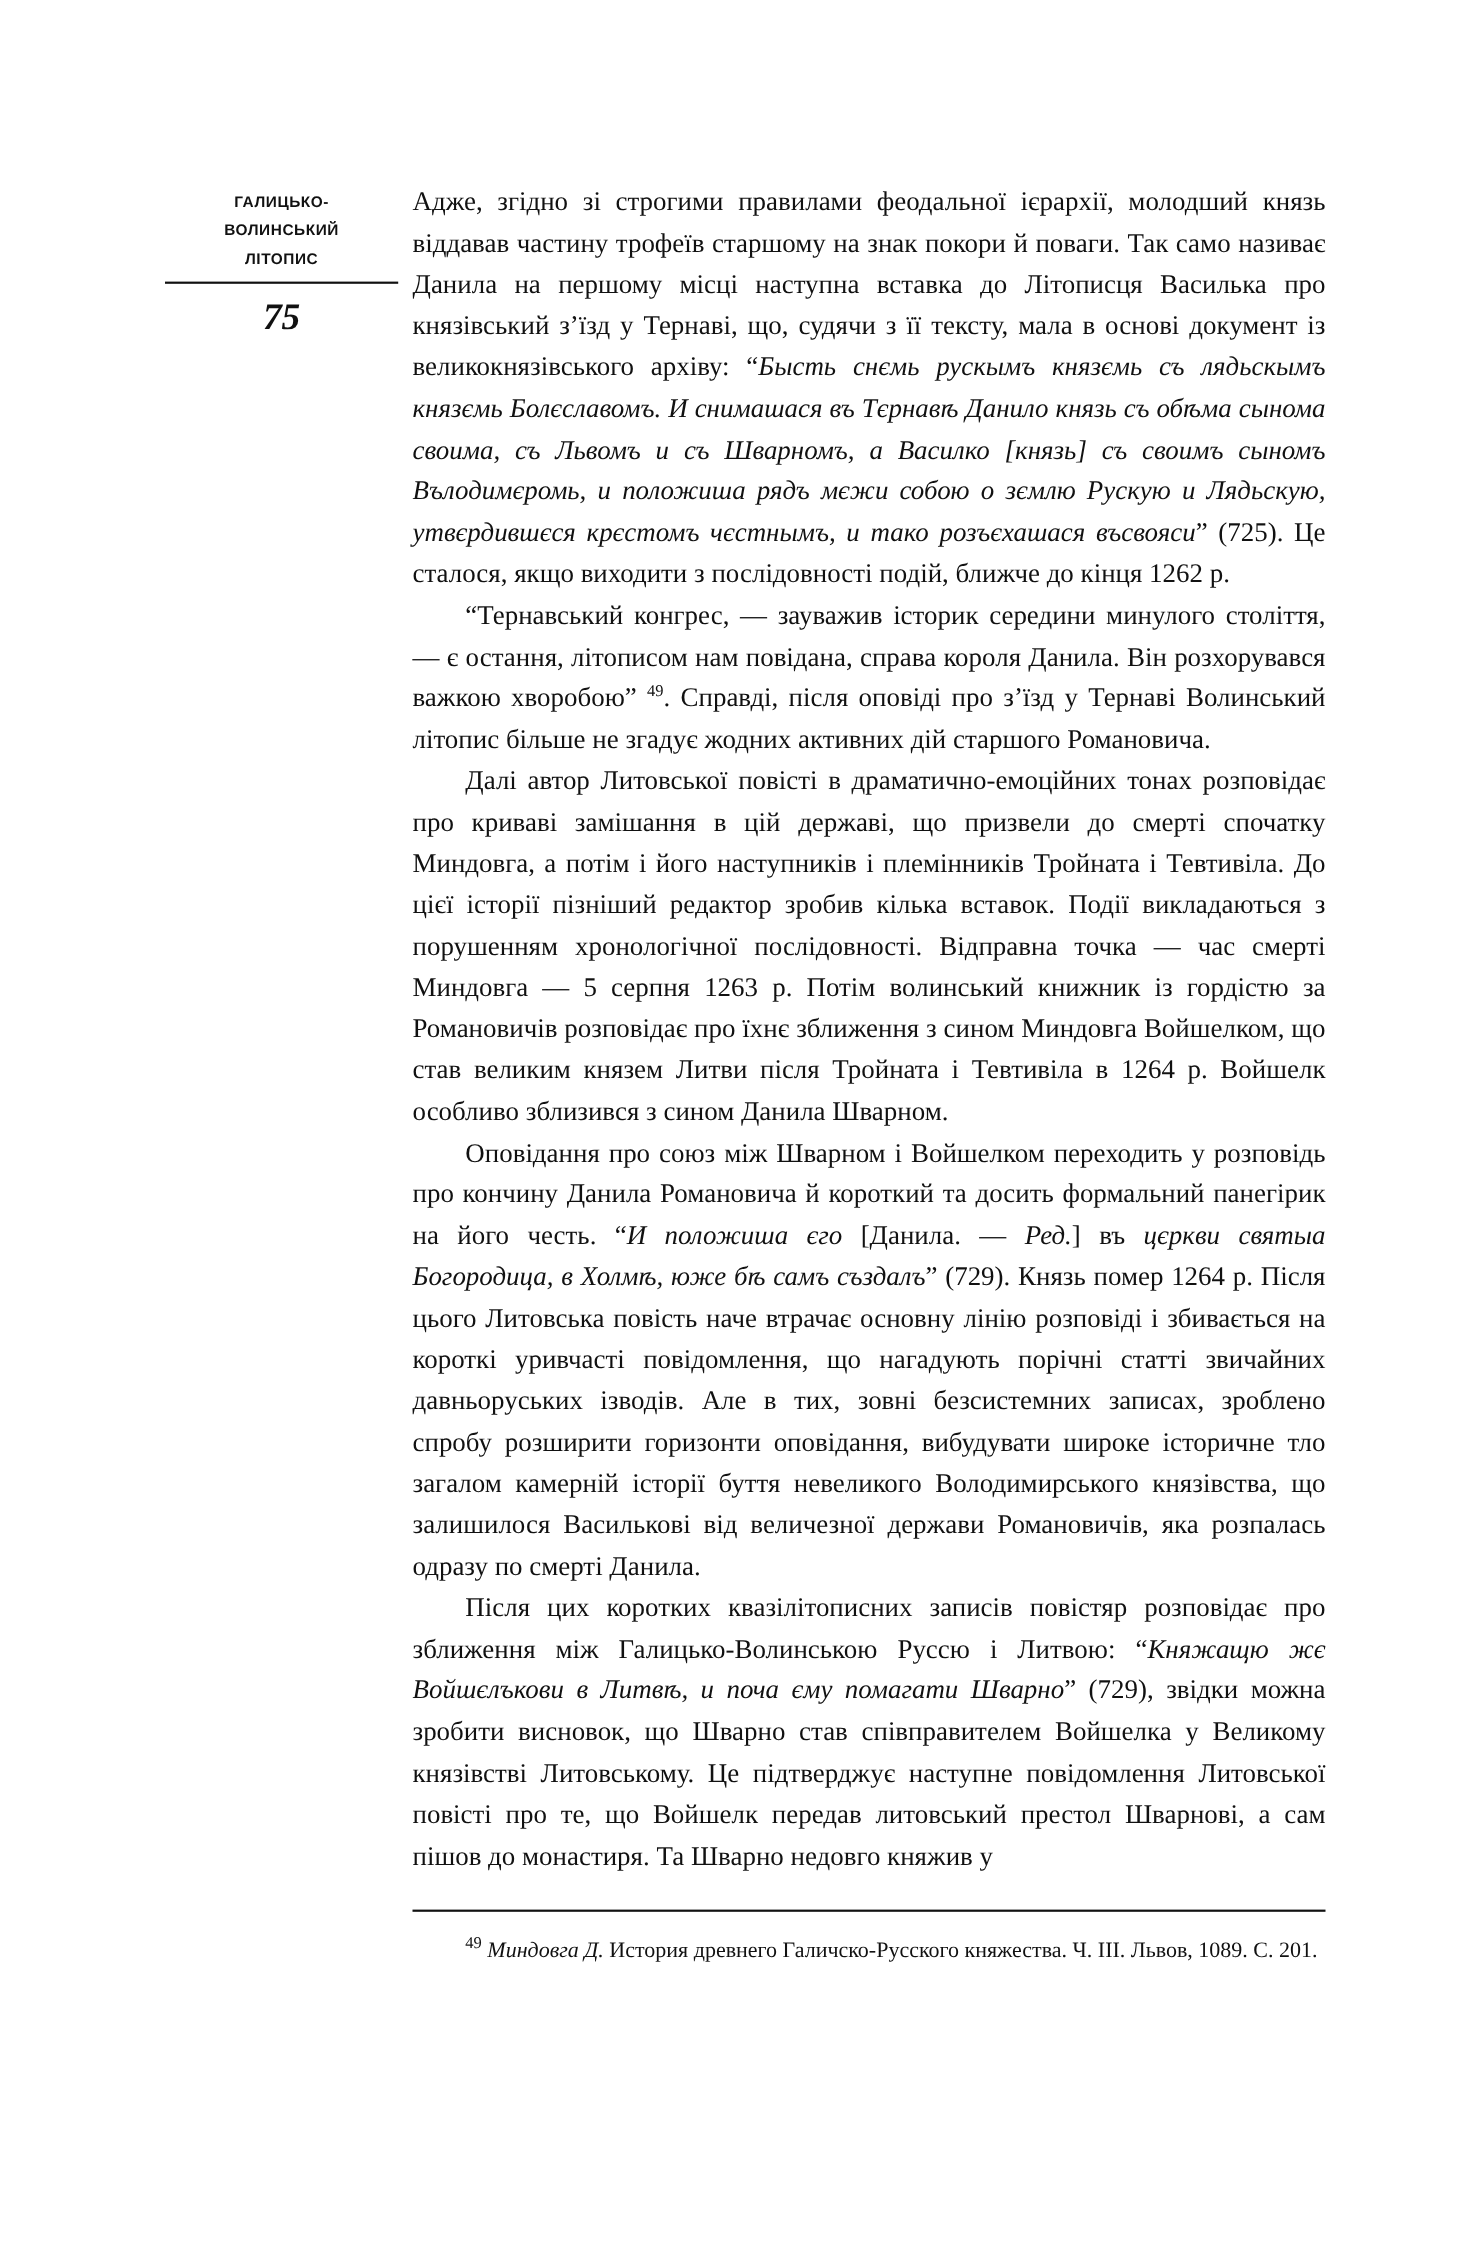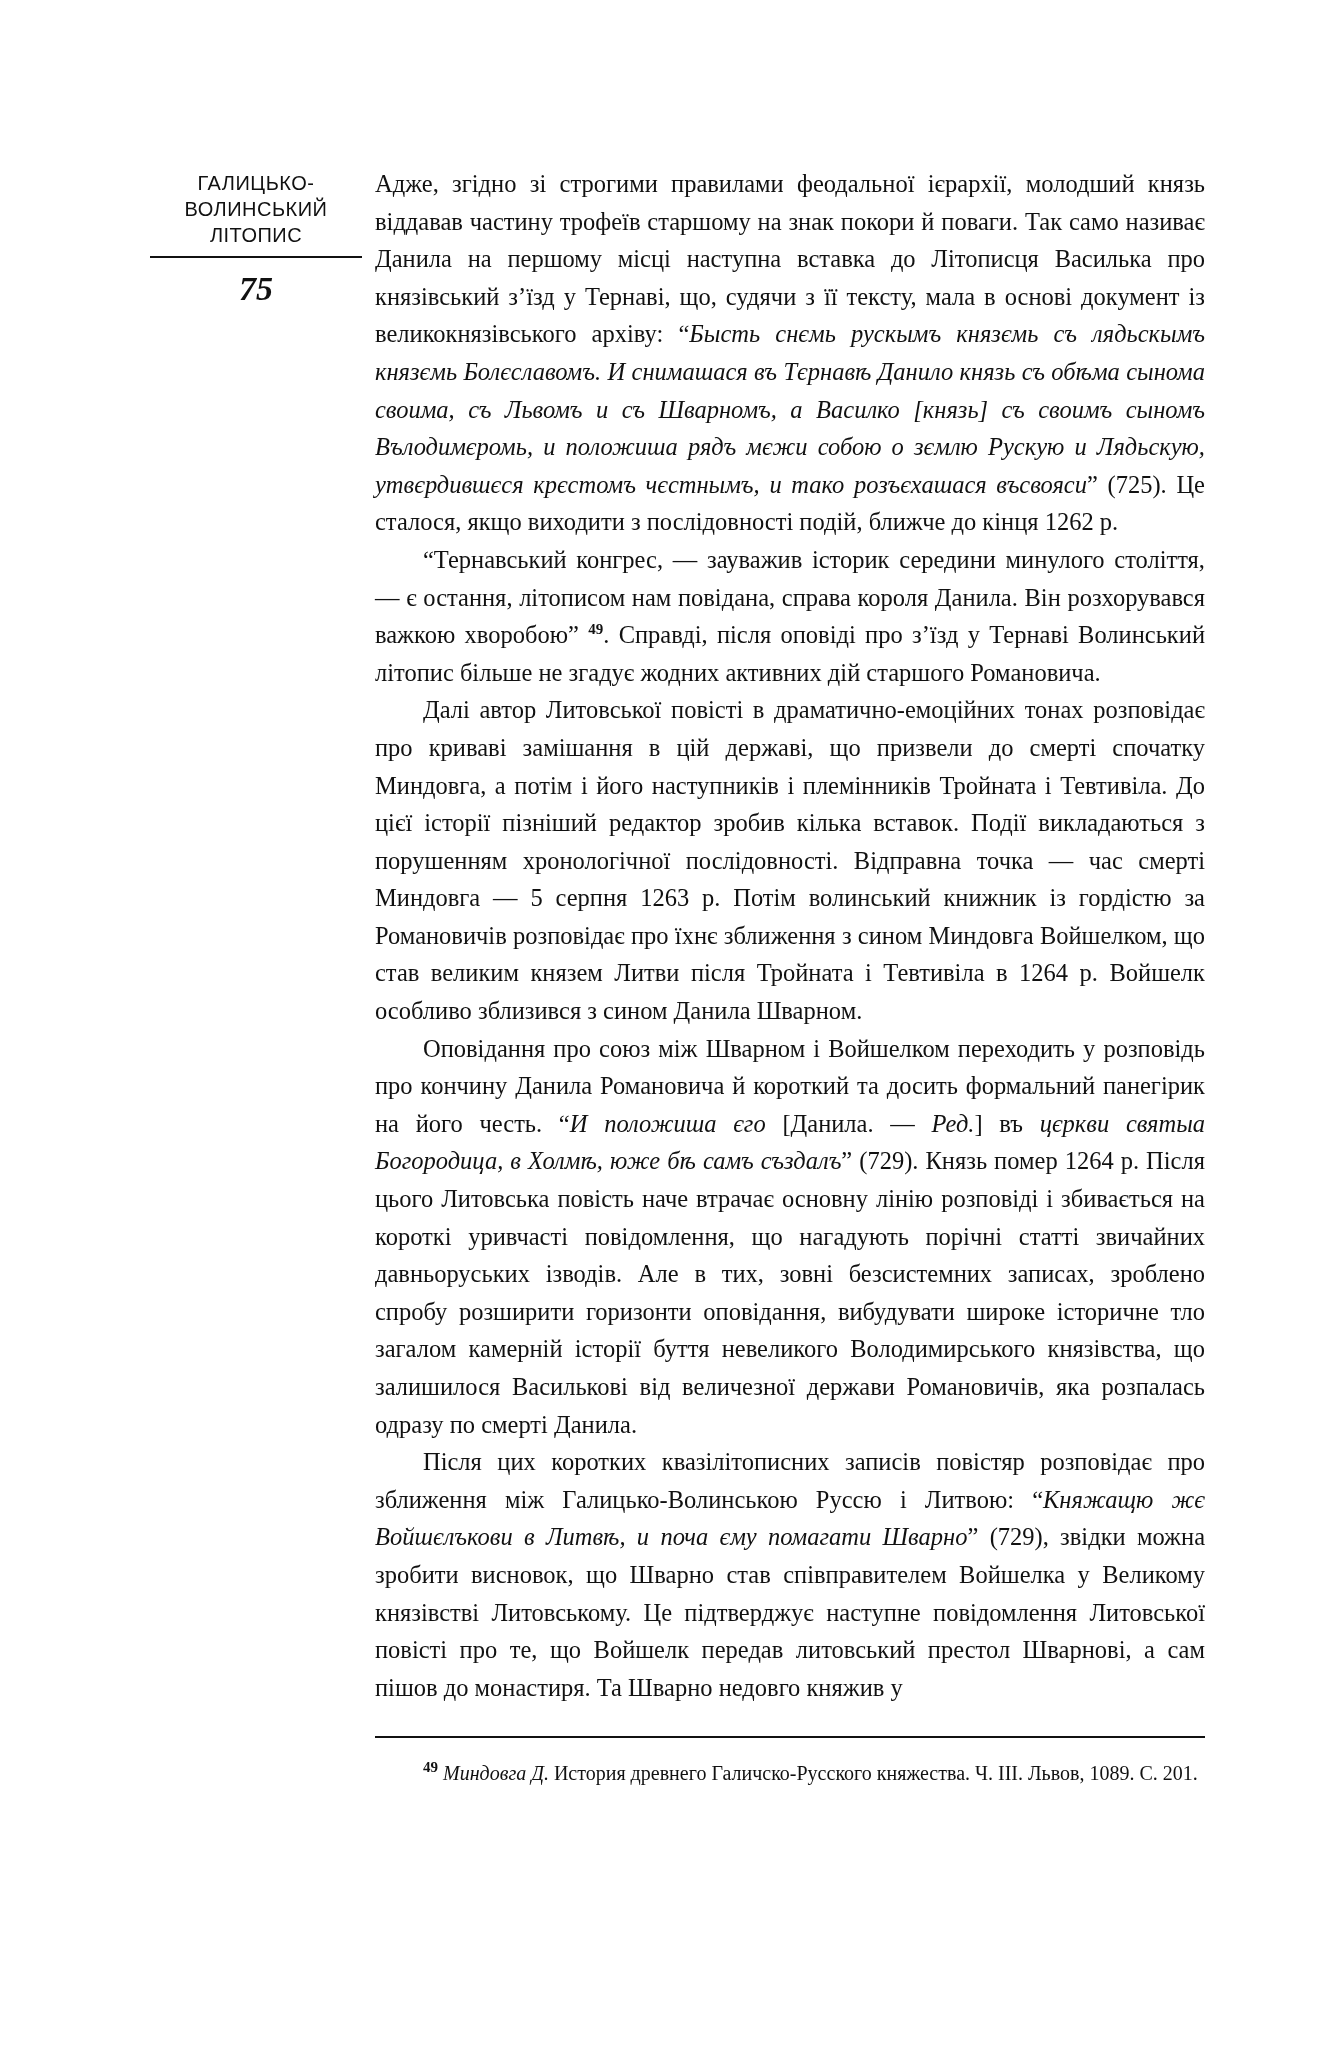"ГАЛИЦЬКО-" .running-head { font-size: 20px -> 14px; font-weight: normal -> bold }
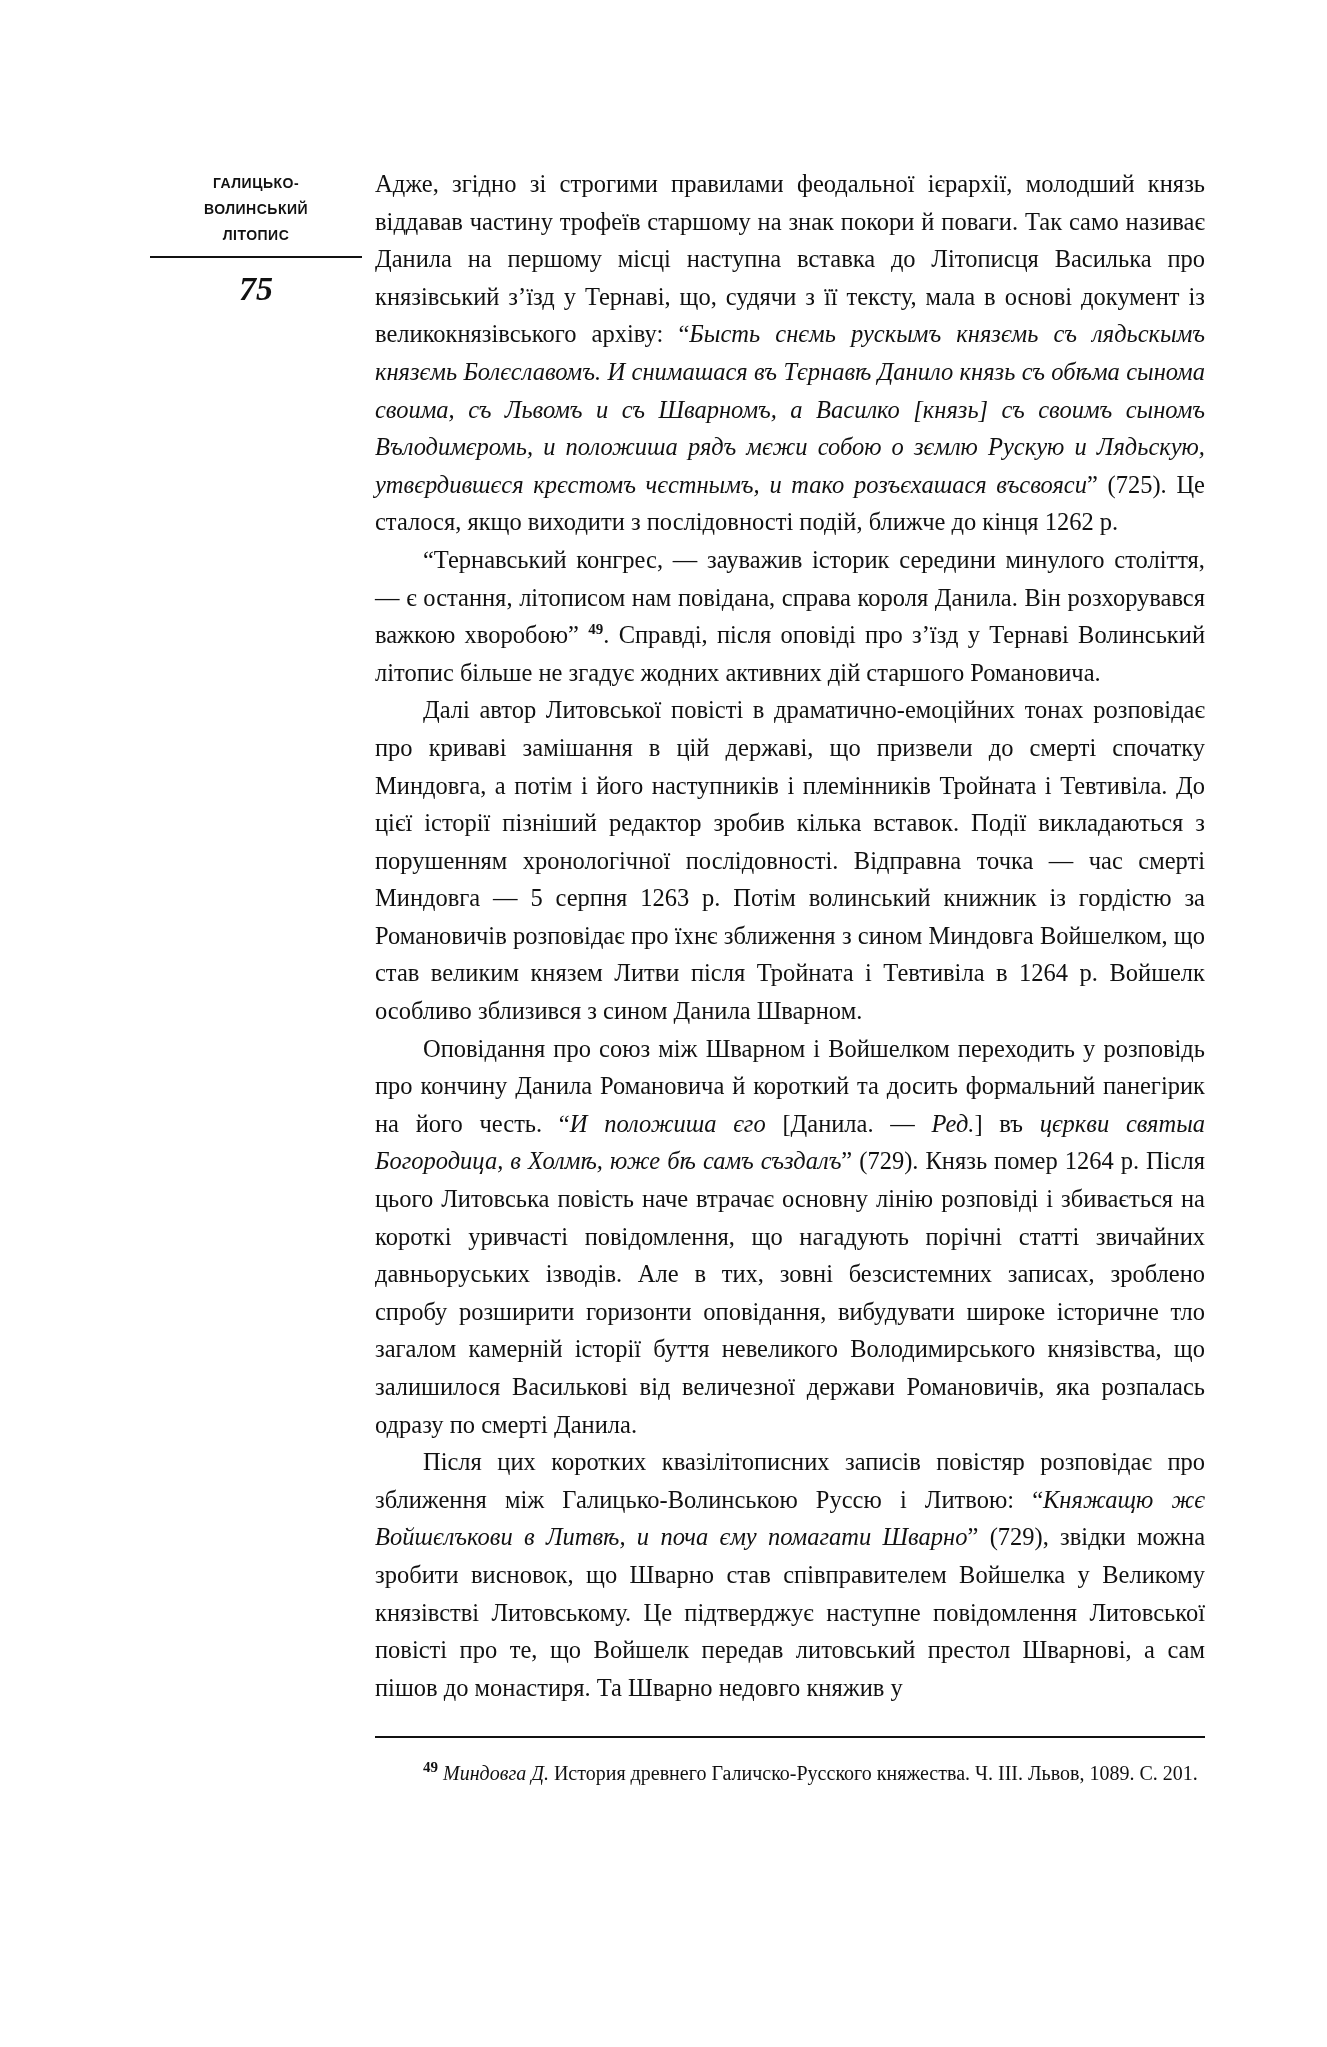"49" sup { font-weight: bold -> none }
